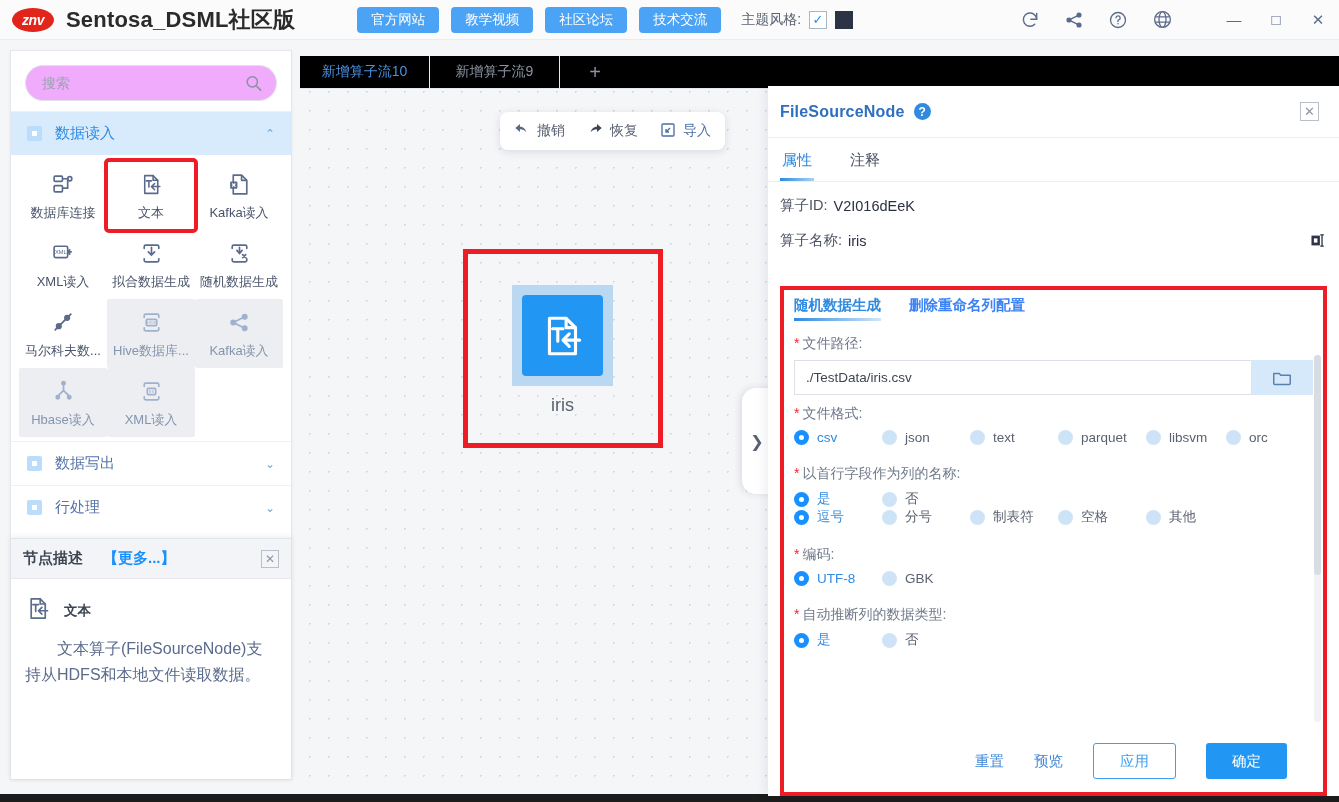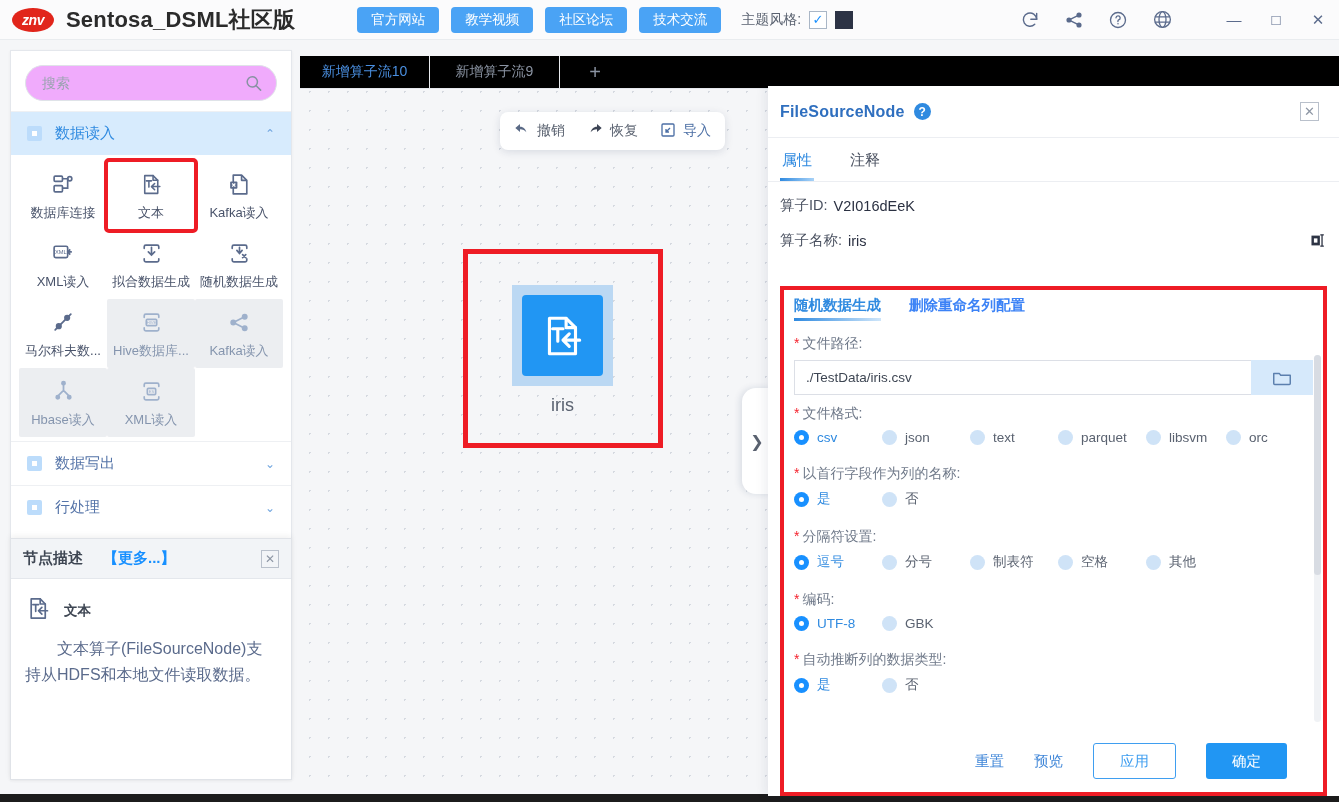"* 分隔符设置:" div.f-label { html: <div> <span>*</span><span>分隔符设置:</span> </div> -> none }
